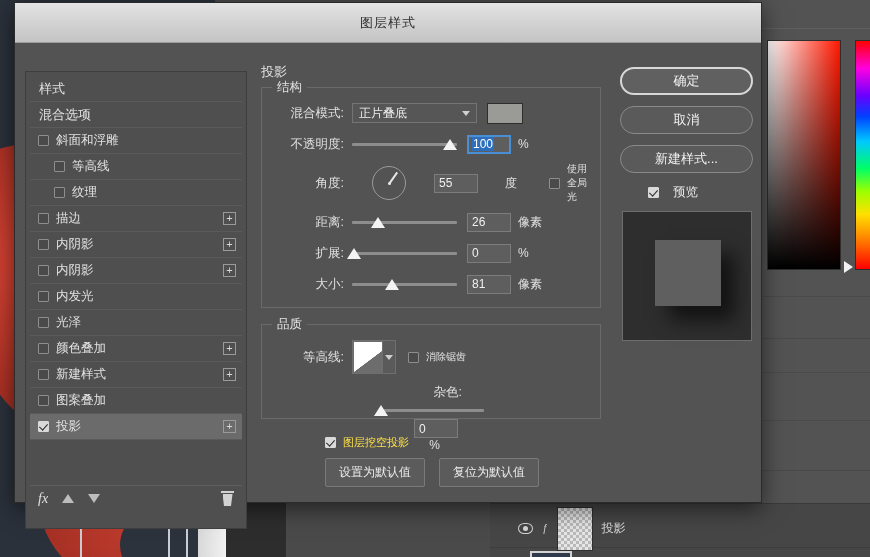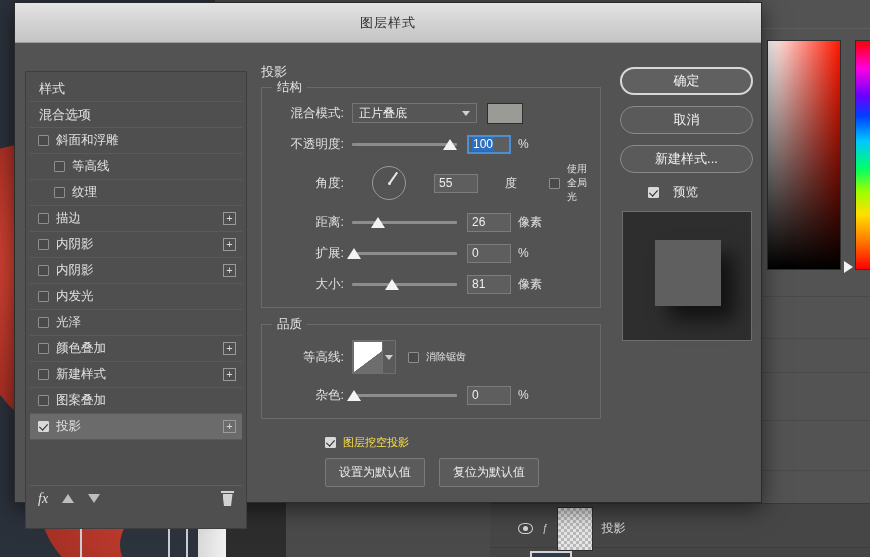"杂色:" div.row { flex-direction: none -> column }
